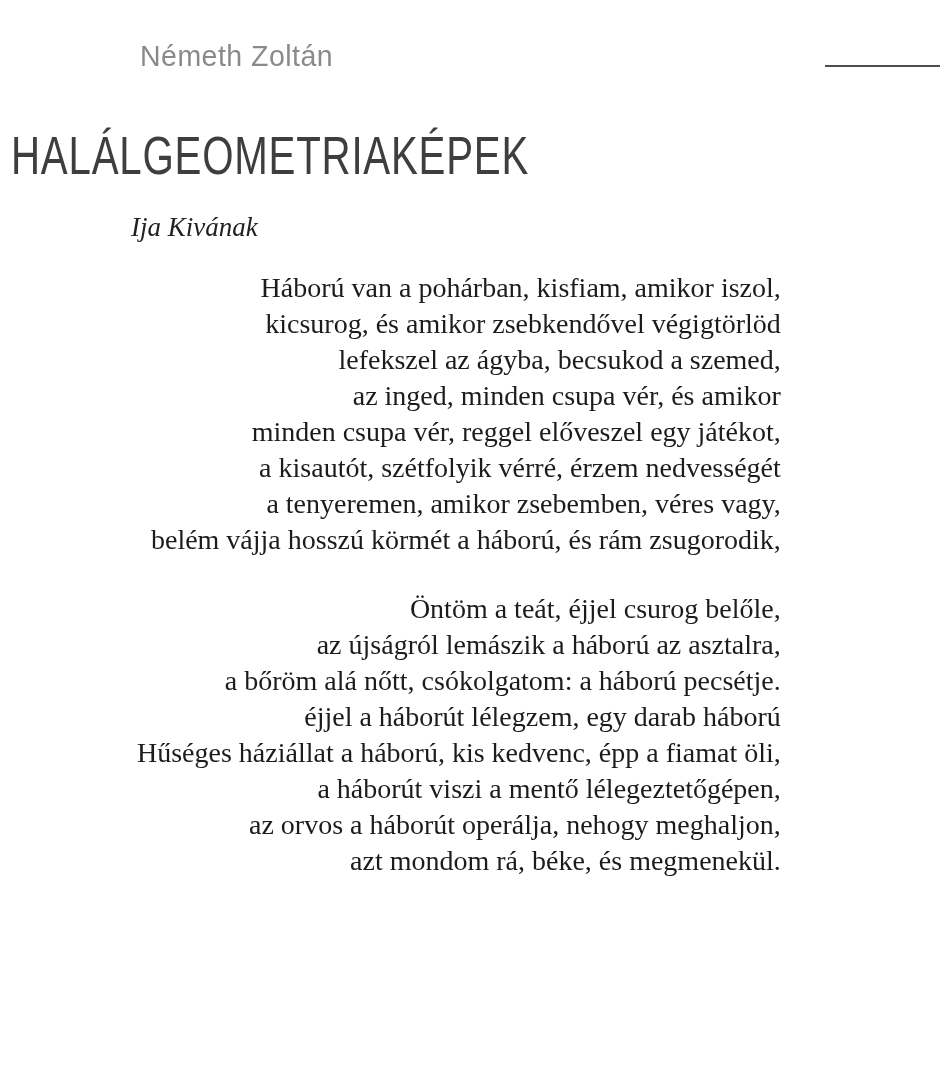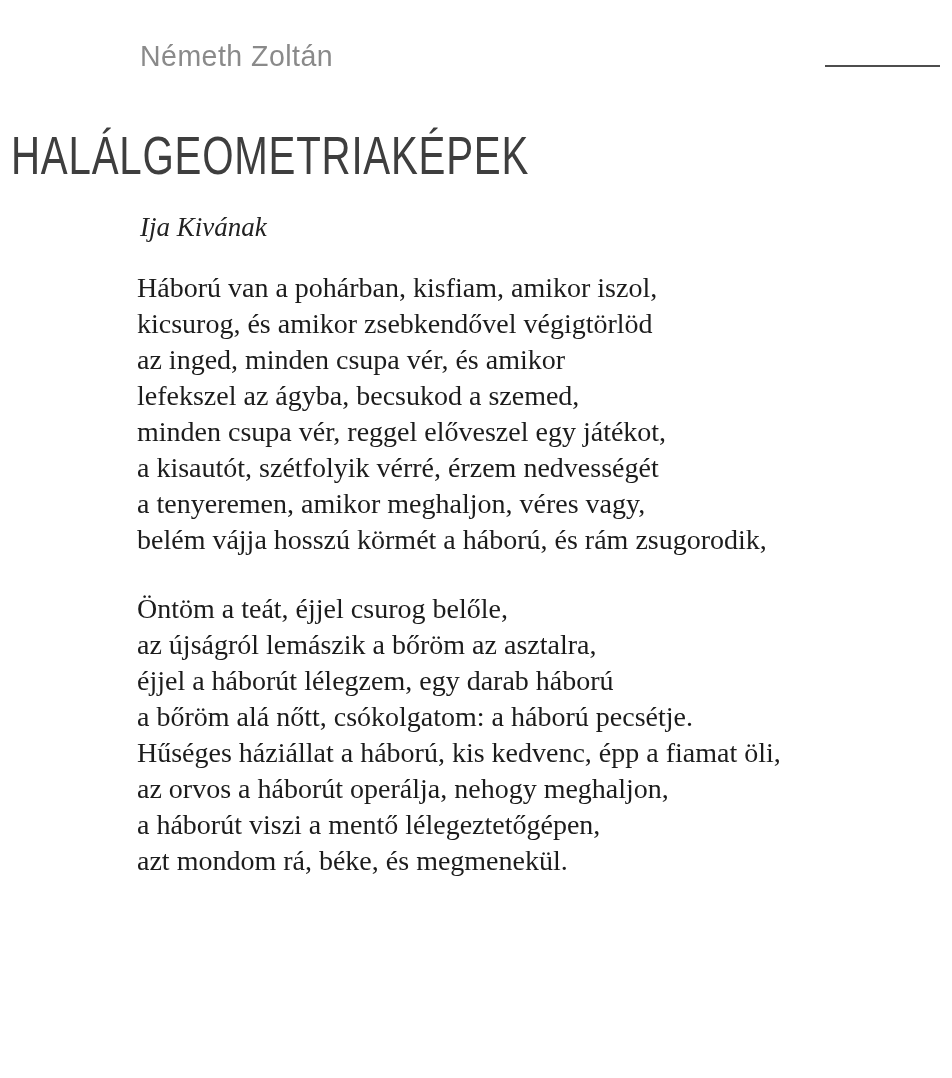"Ija Kivának" .dedication { left: 140px -> 131px }
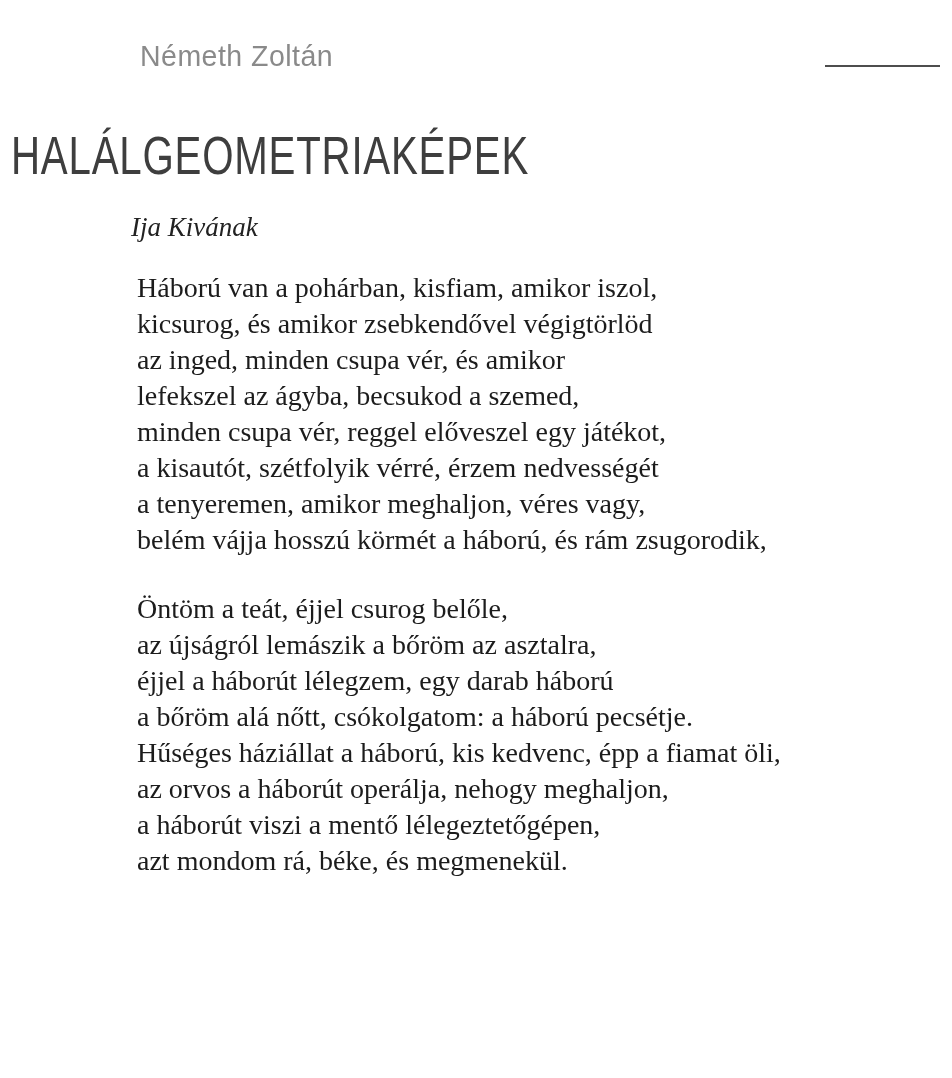"Háború van a pohárban, kisfiam," .stanza { text-align: none -> right }
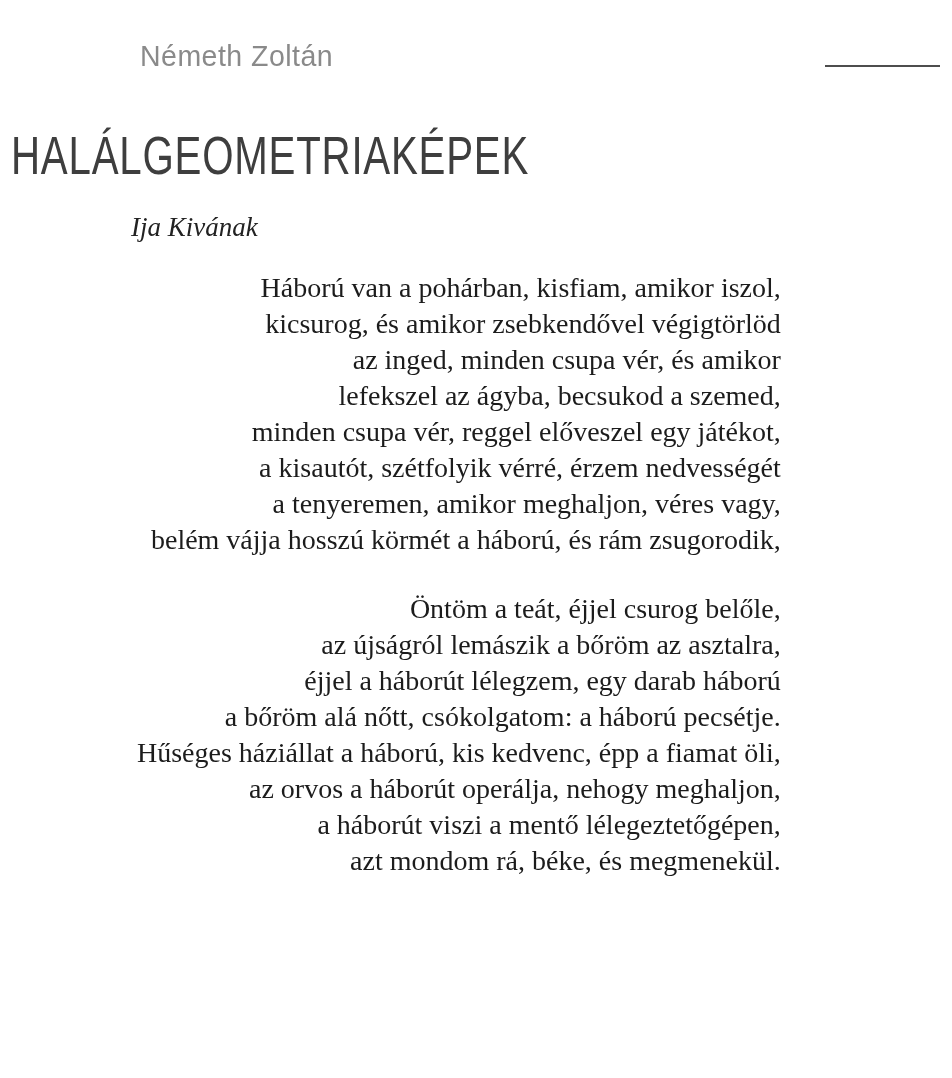"az inged, minden csupa vér," div.poem-line { order: before "lefekszel az ágyba, becsukod a" -> after "lefekszel az ágyba, becsukod a" }
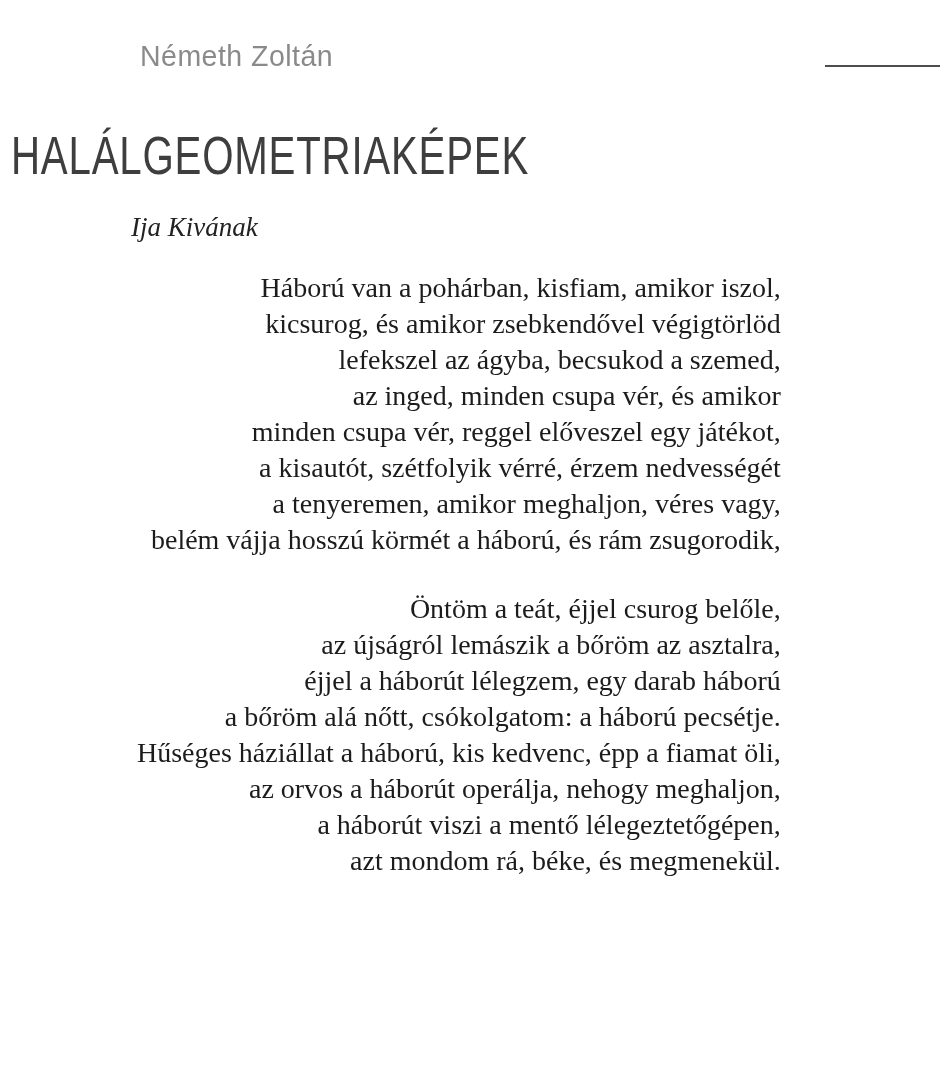"a tenyeremen, amikor meghaljon, véres" div.poem-line { text: meghaljon -> zsebemben }
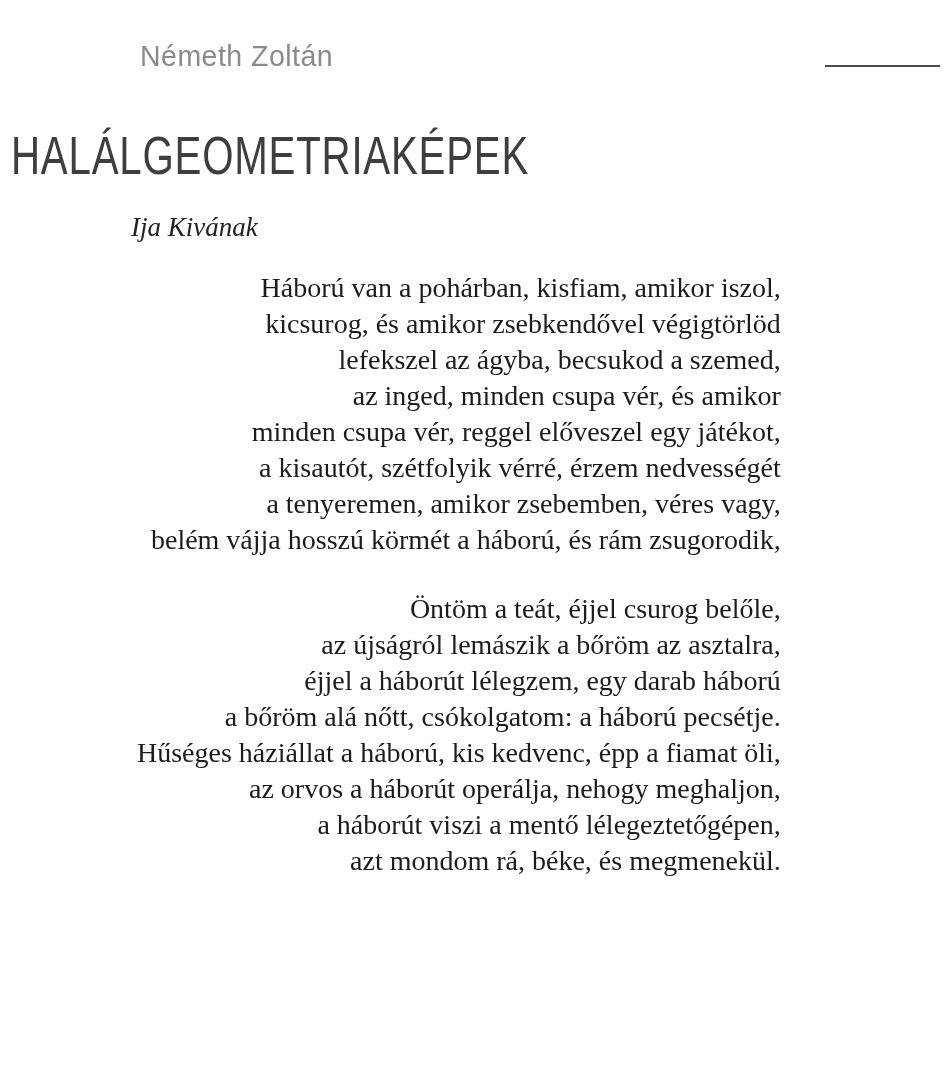"az újságról lemászik a bőröm" div.poem-line { text: bőröm -> háború }
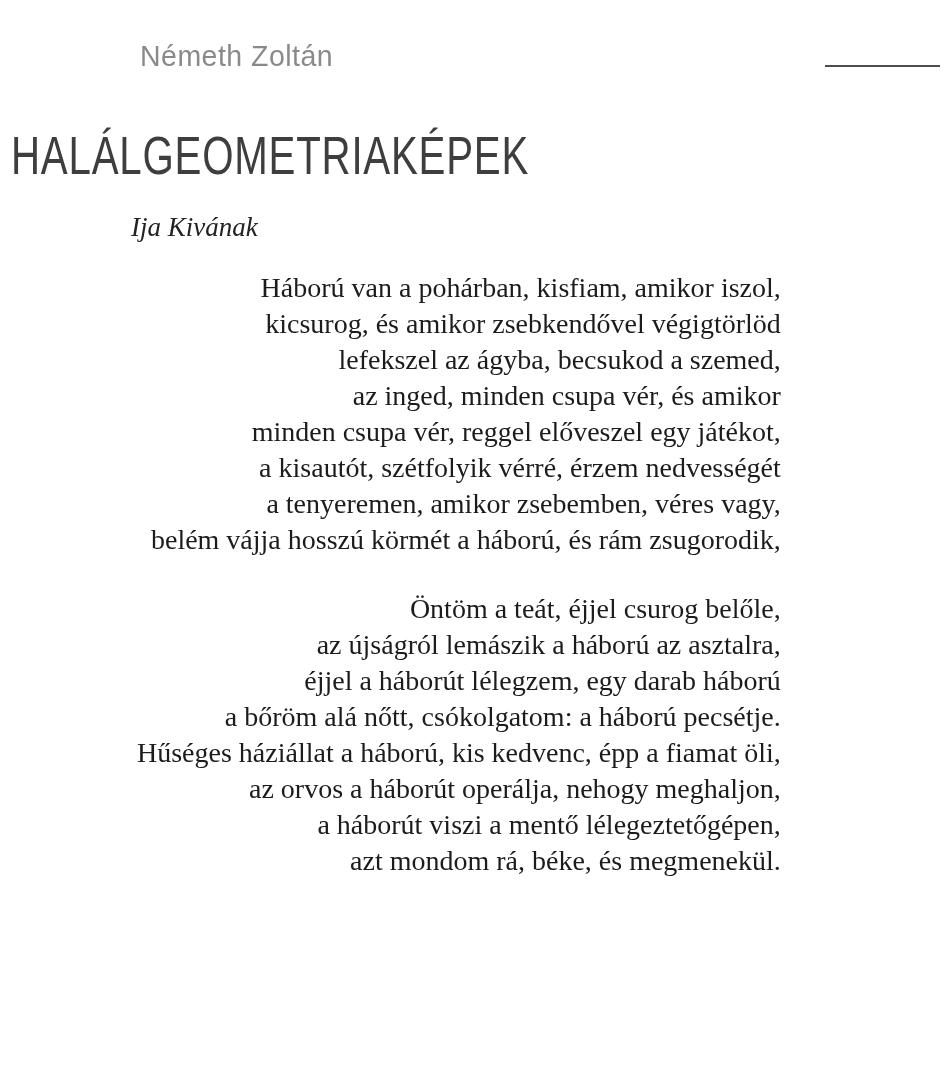"éjjel a háborút lélegzem, egy" div.poem-line { order: before "a bőröm alá nőtt, csókolgatom:" -> after "a bőröm alá nőtt, csókolgatom:" }
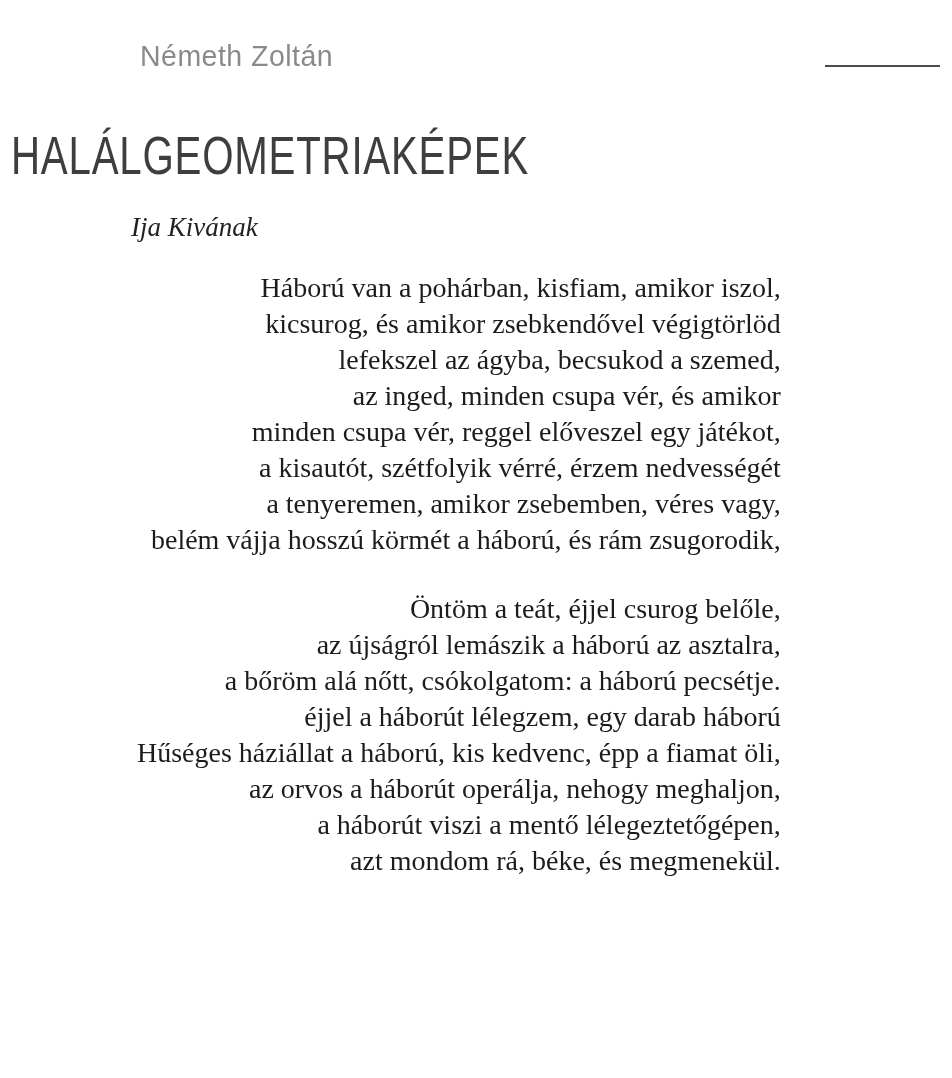"az orvos a háborút operálja," div.poem-line { order: before "a háborút viszi a mentő" -> after "a háborút viszi a mentő" }
